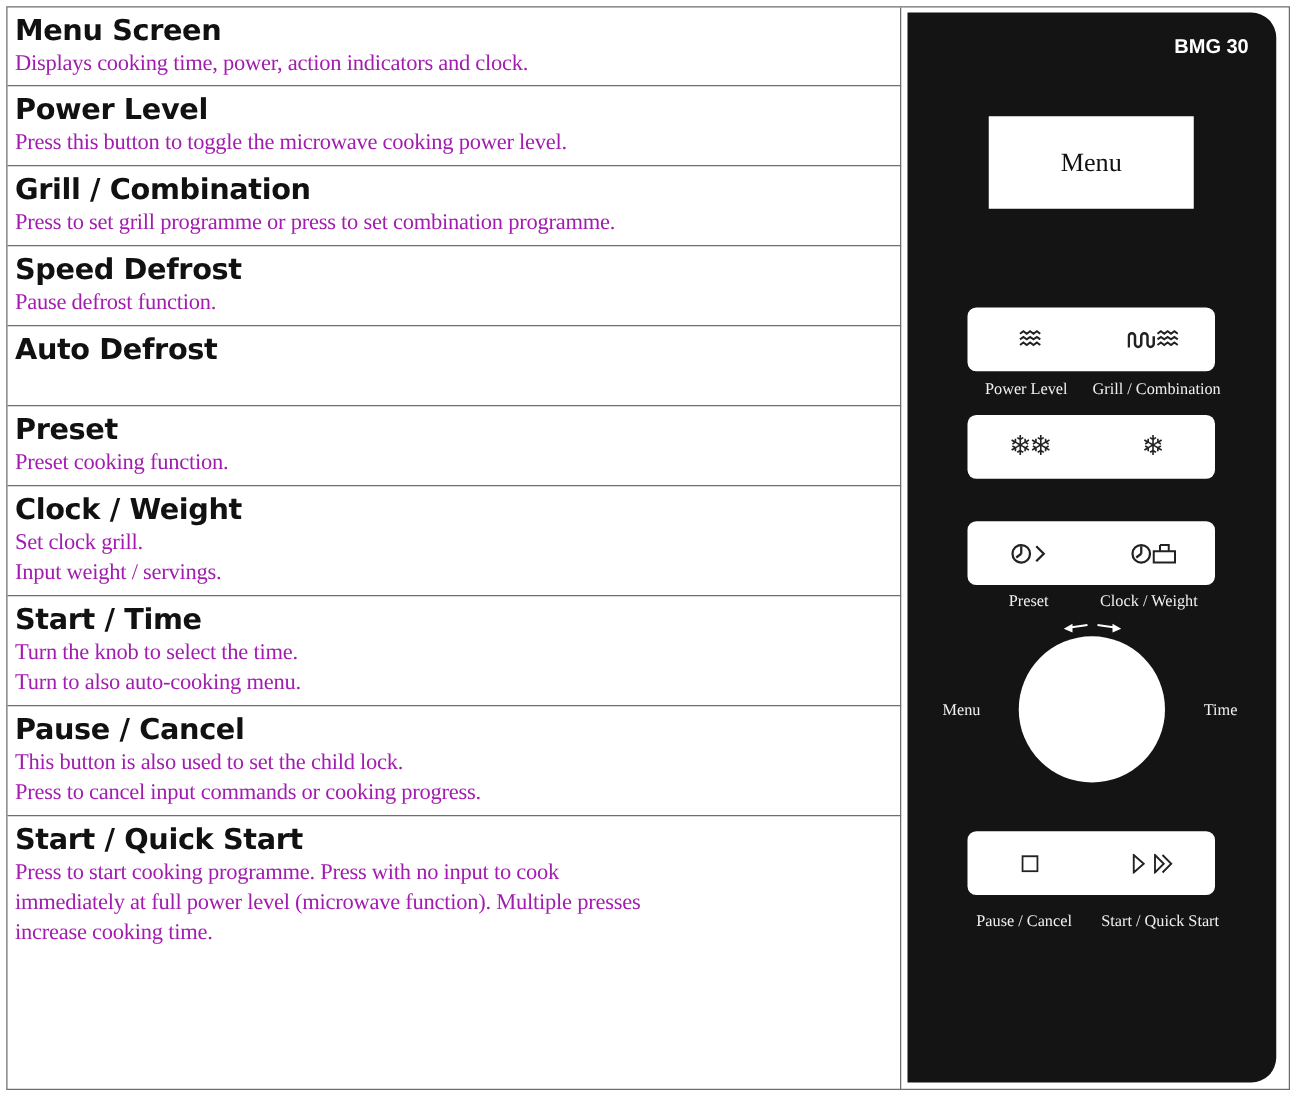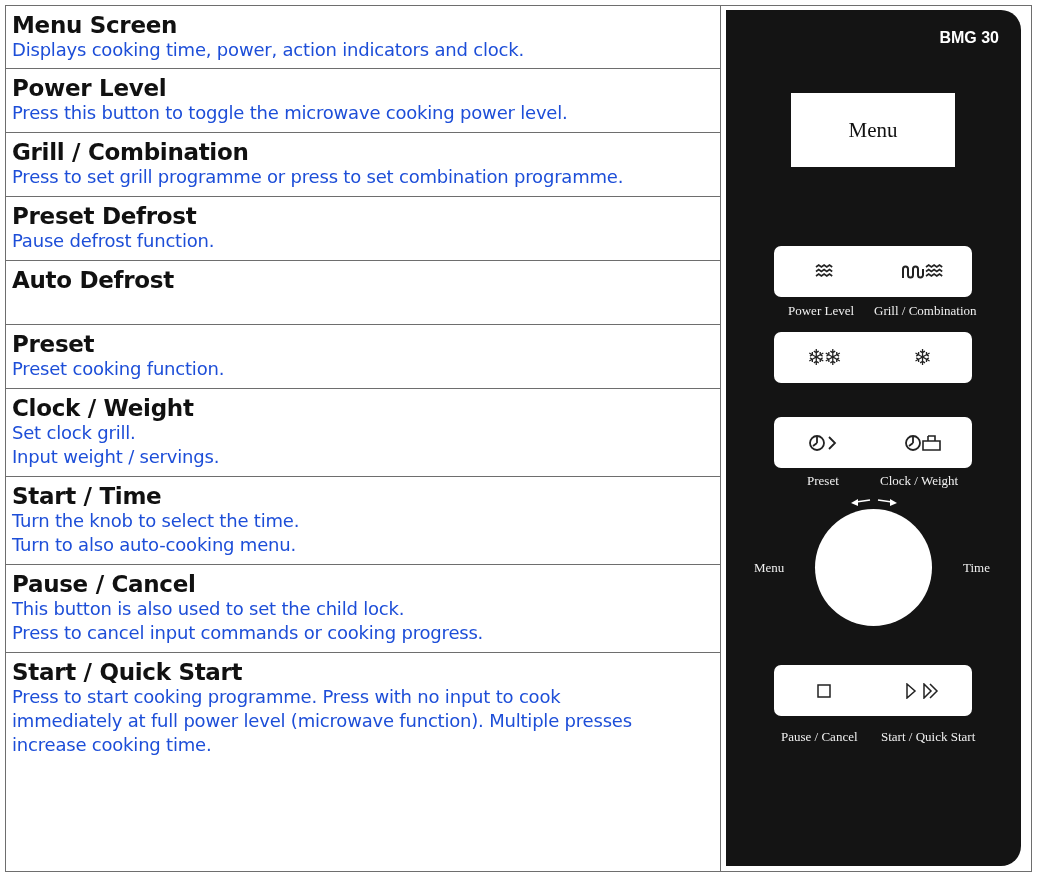"Displays cooking time, power, action" .row-desc { color: #1d4ed8 -> #a21caf; font-family: none -> Liberation Serif, serif }
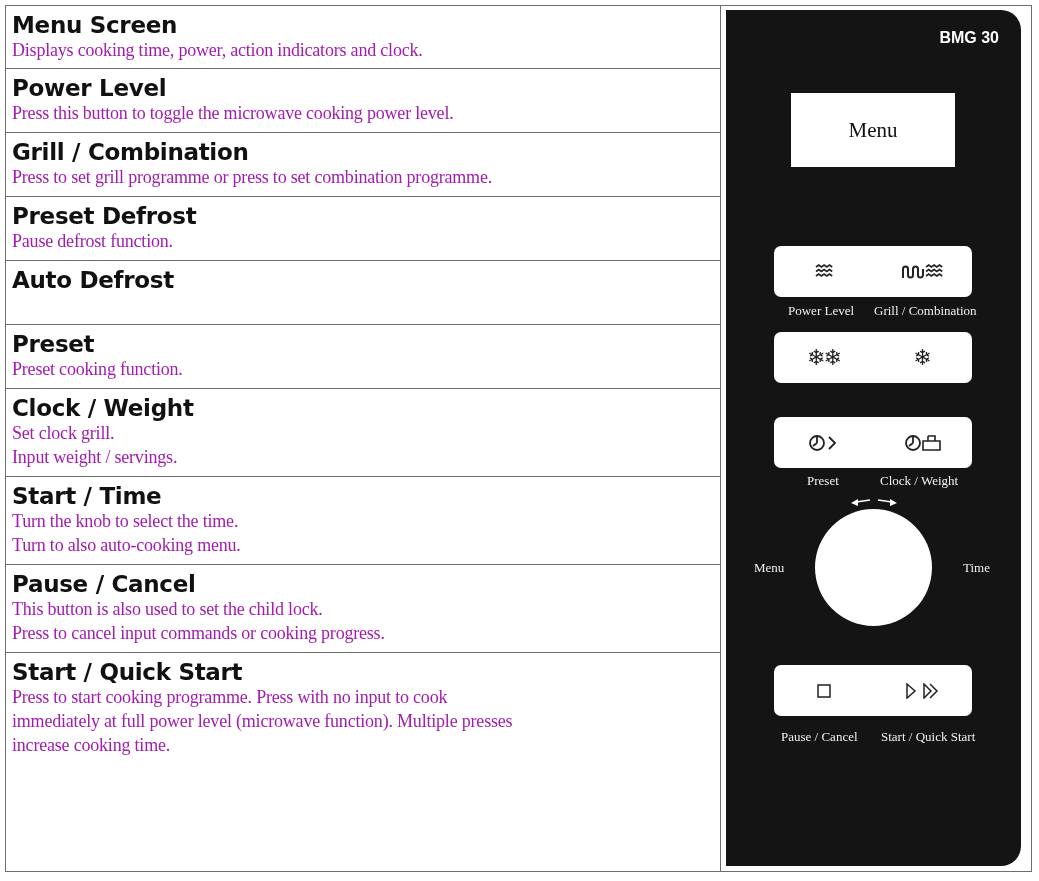"Preset Defrost" div.row-title { text: Preset -> Speed }
